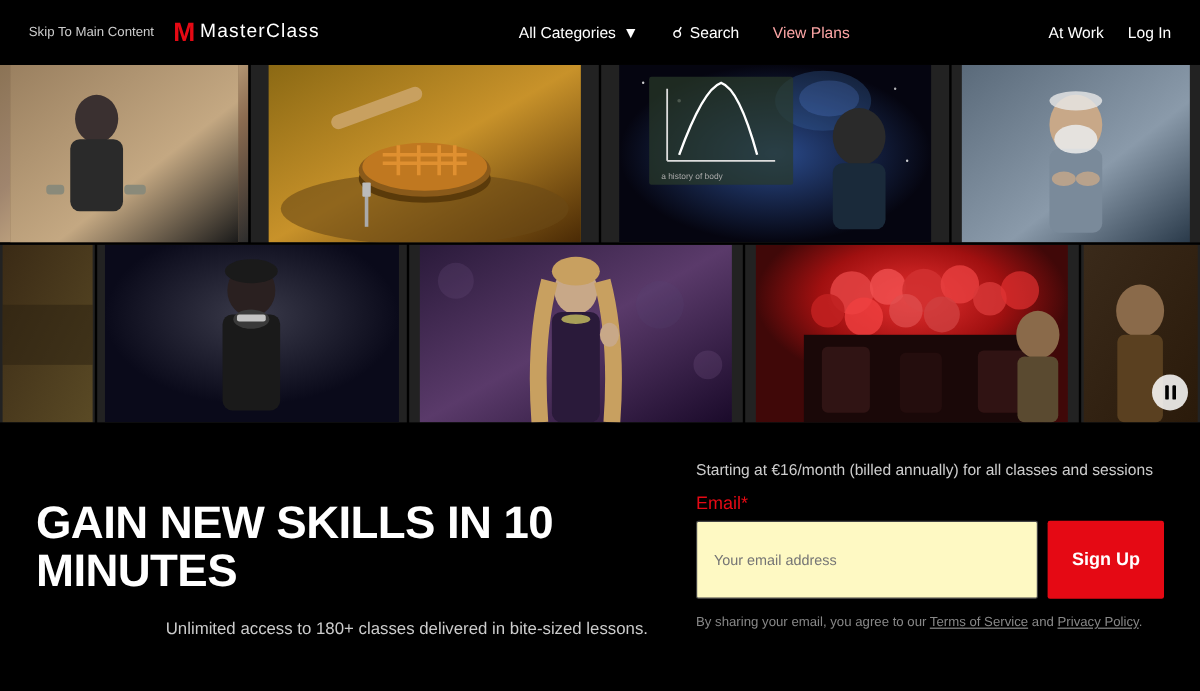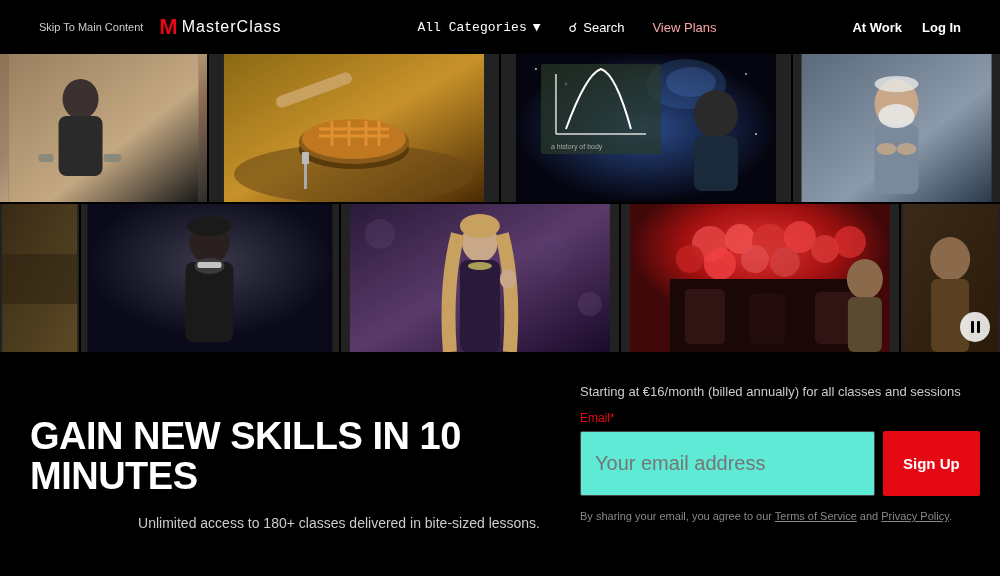"Skip To Main Content" nav { padding: 0 39px -> 0 24px }
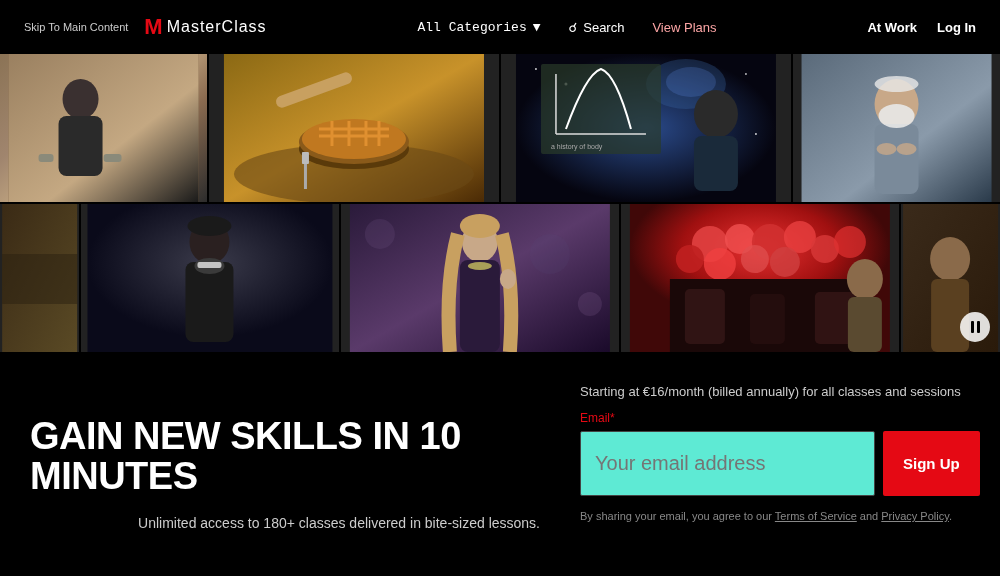"All Categories" .nav-all-cat { font-family: Liberation Mono, monospace -> Liberation Sans, sans-serif }
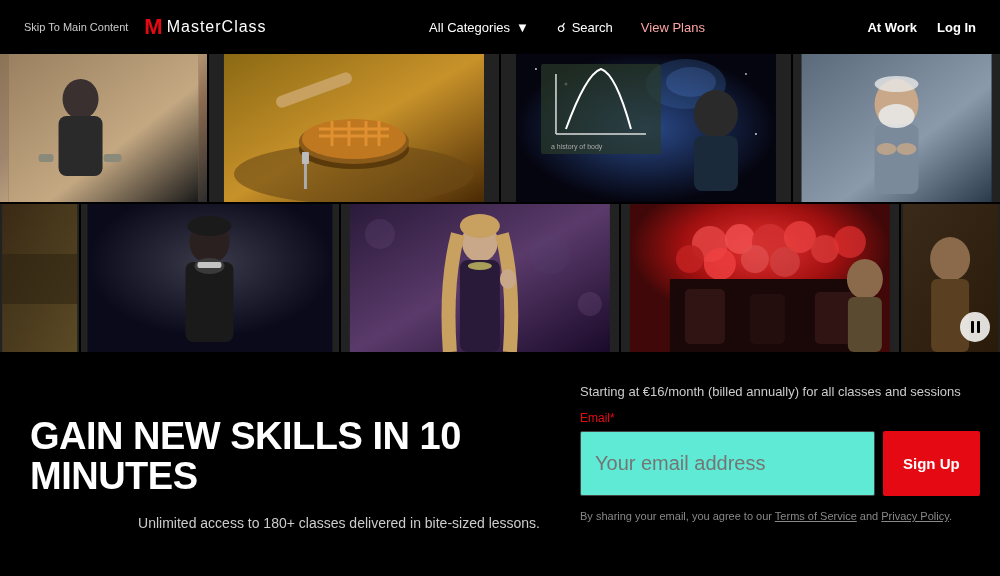"At Work" .nav-right { font-weight: bold -> none }
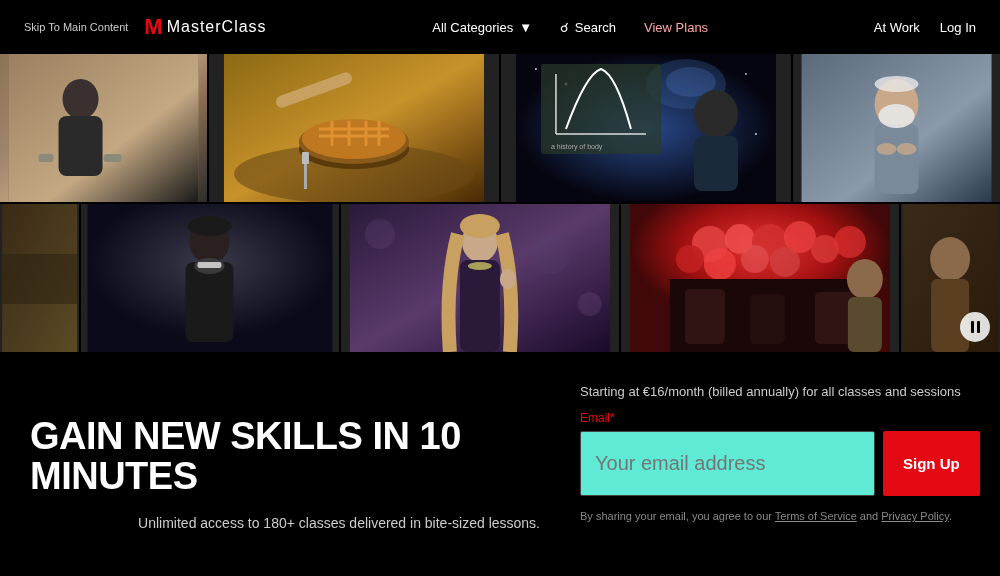"Email*" .hero-email-label { font-size: 12px -> 15px }
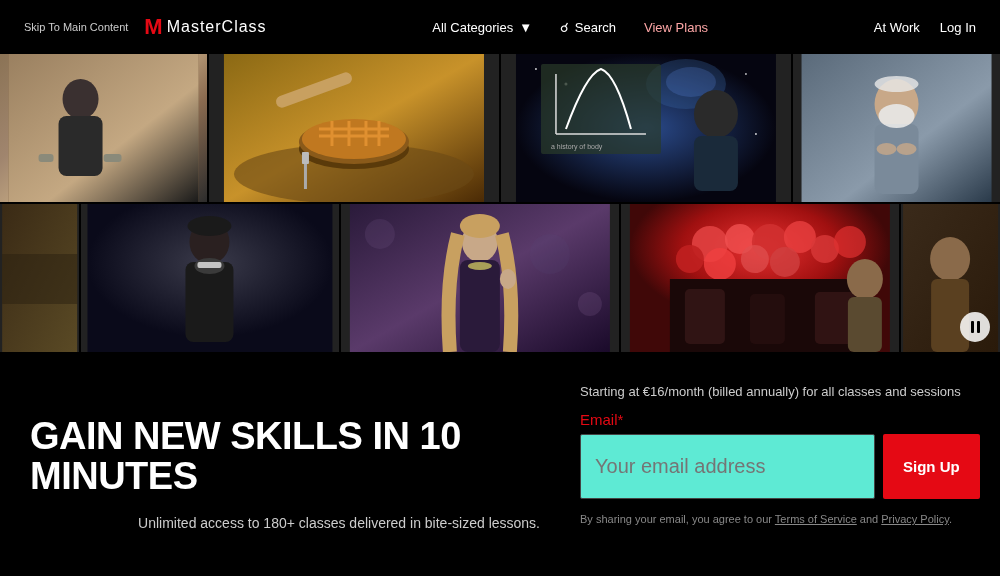"Your email address" .hero-email-input { background: #5eead4 -> #fef9c3; font-size: 20px -> 12px }
